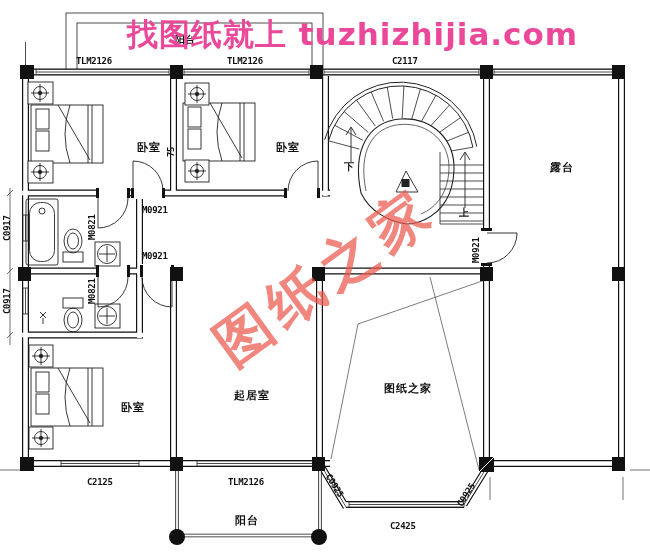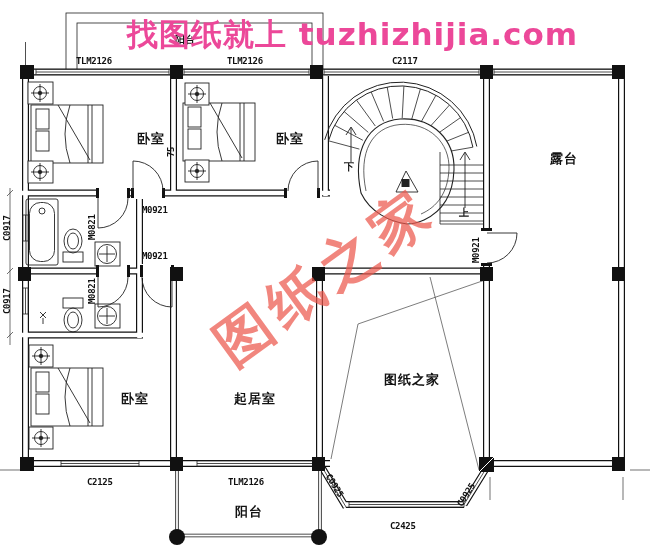"卧室" .room { font-size: 13px -> 11px; margin-top: none -> 10px }
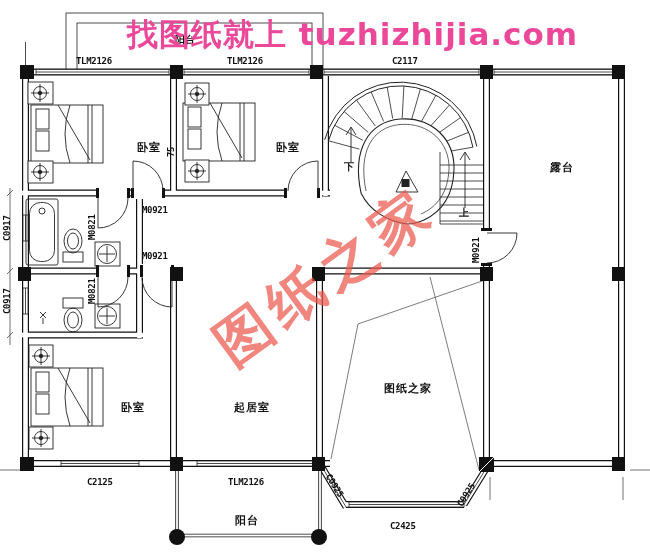"起居室" div.lbl { top: 390px -> 378px }
